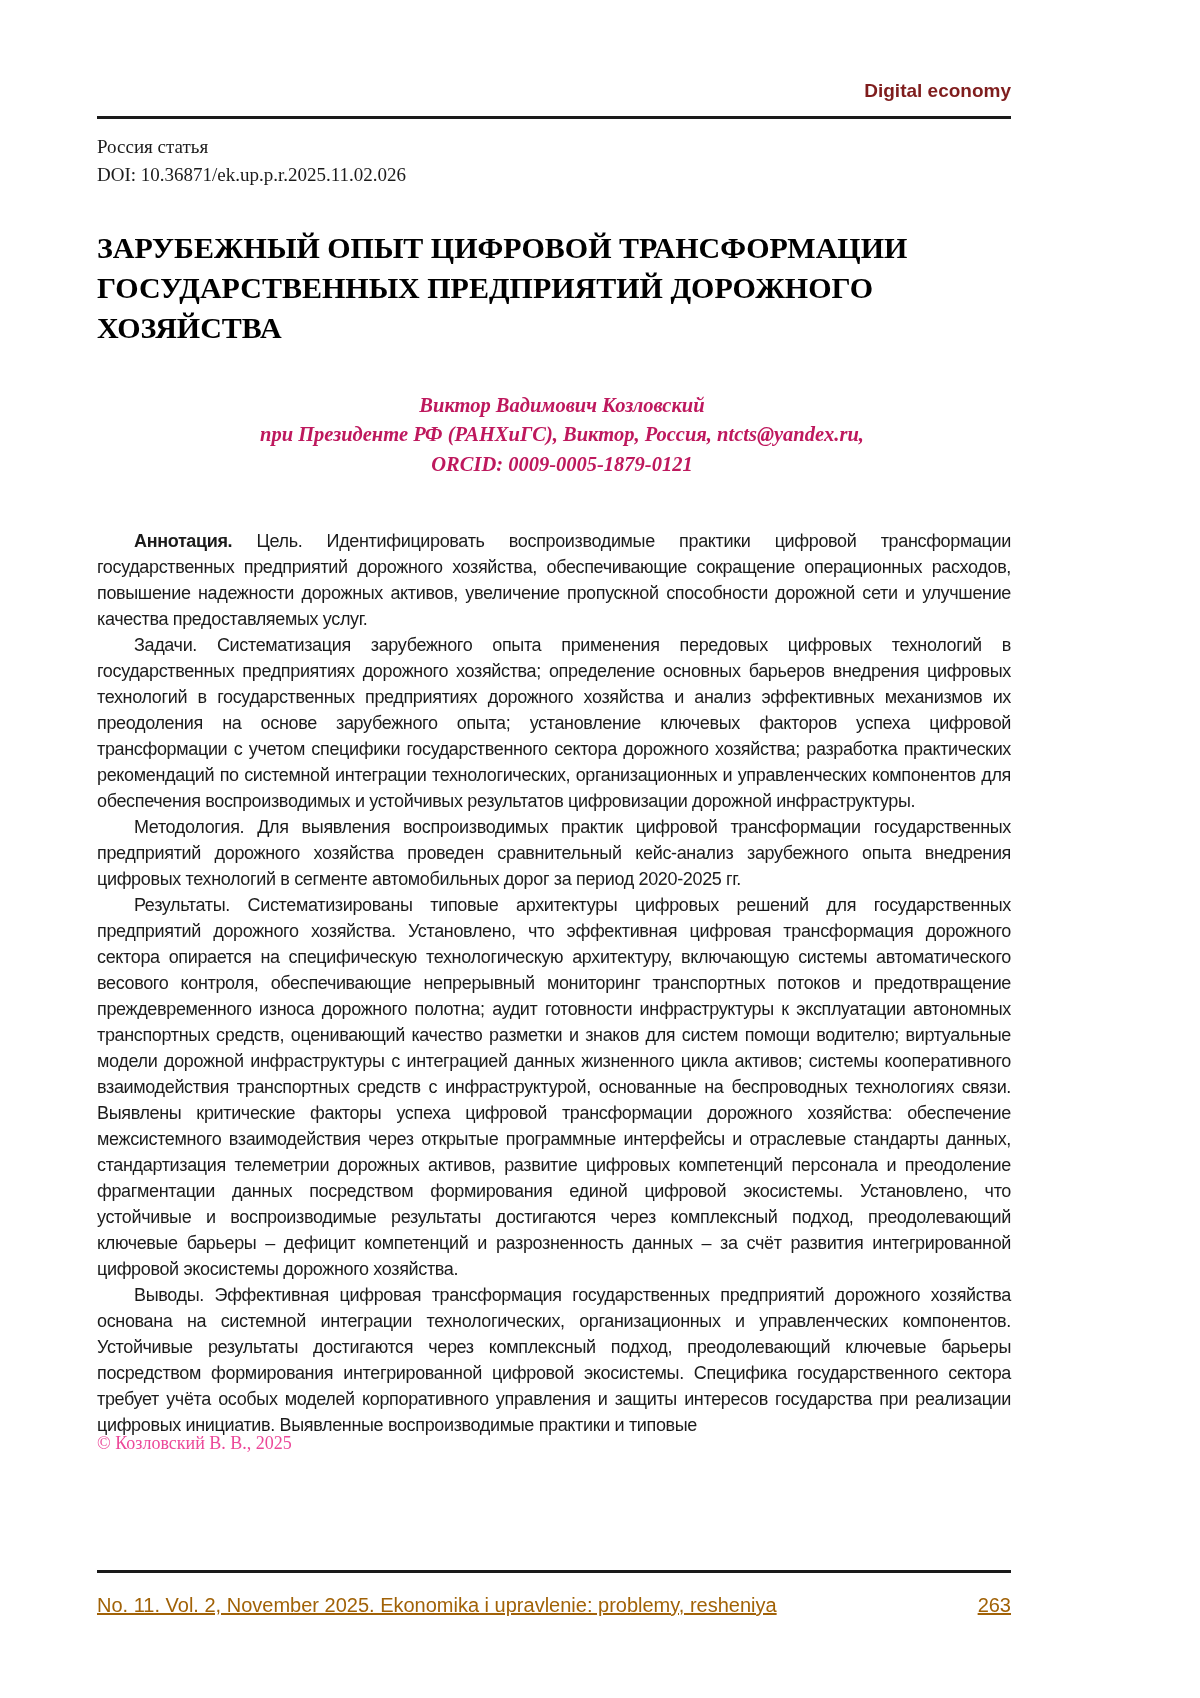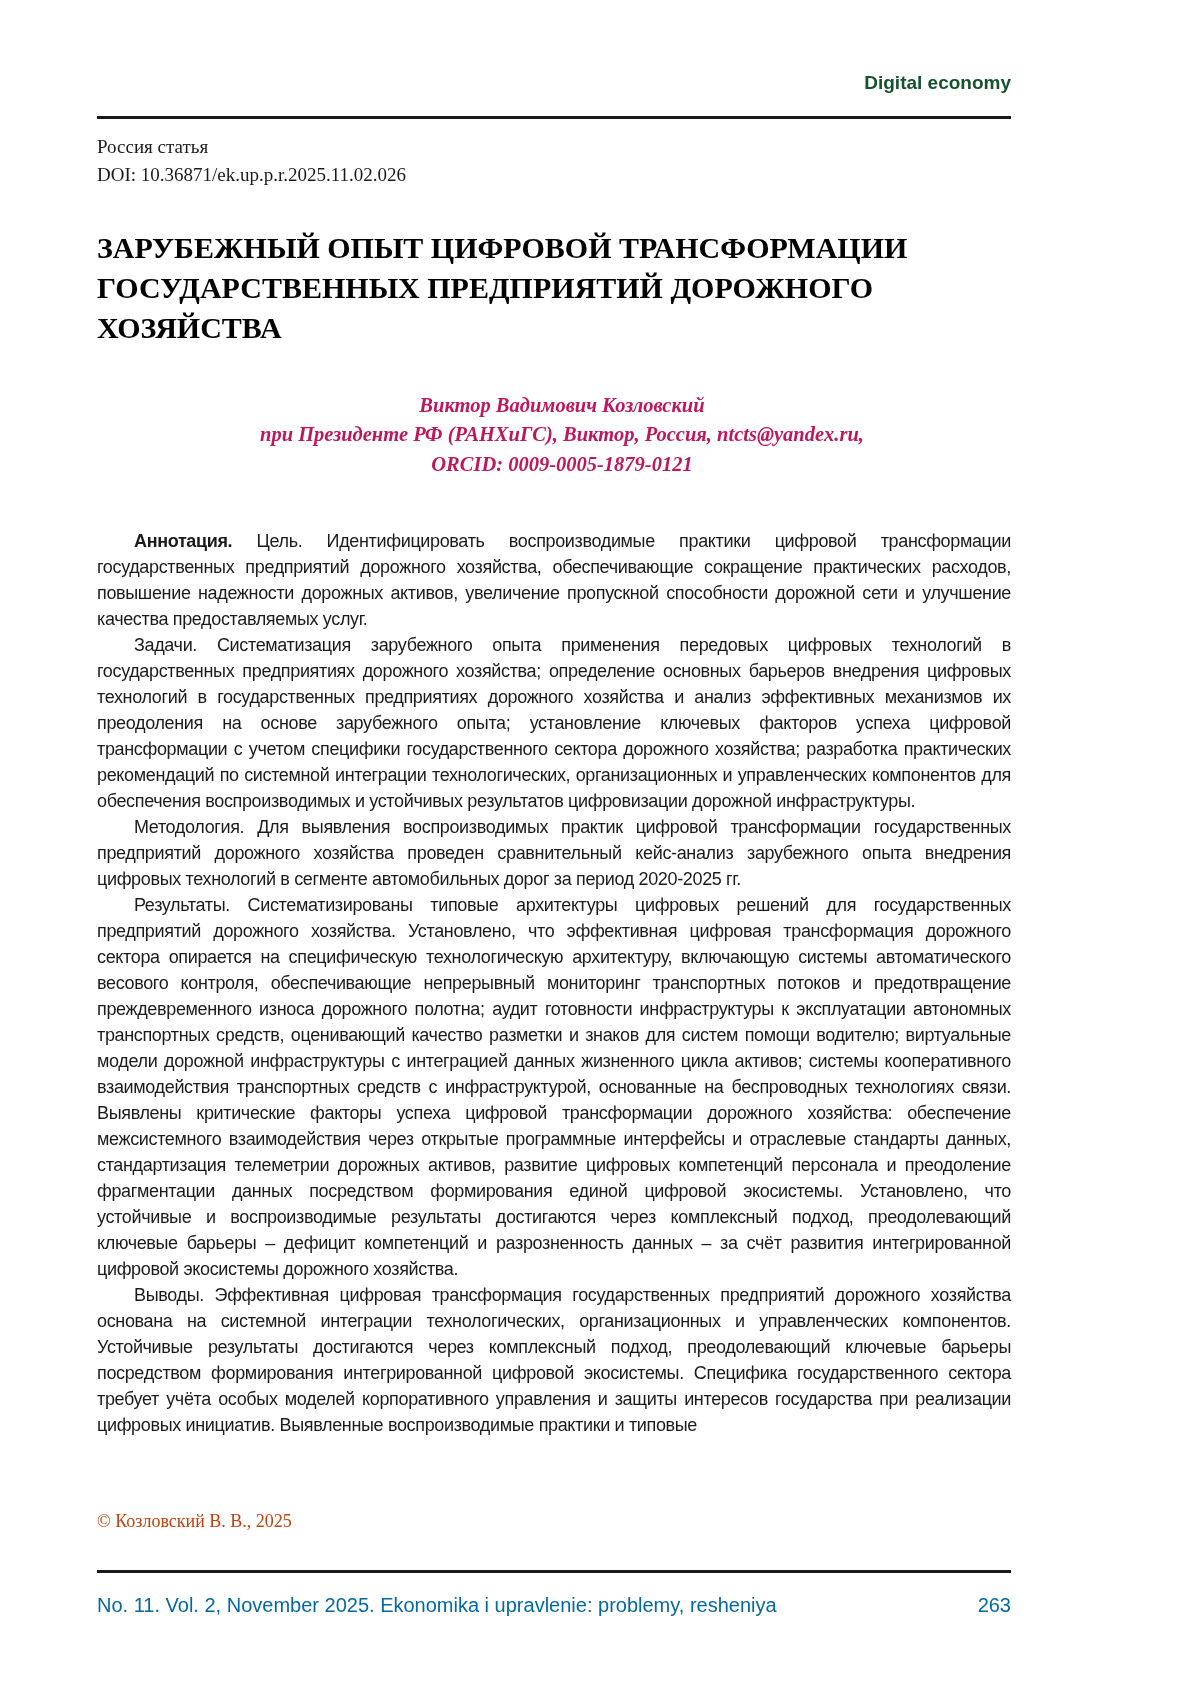"Digital economy" .running-head { color: #14532d -> #7f1d1d; top: 72px -> 80px }
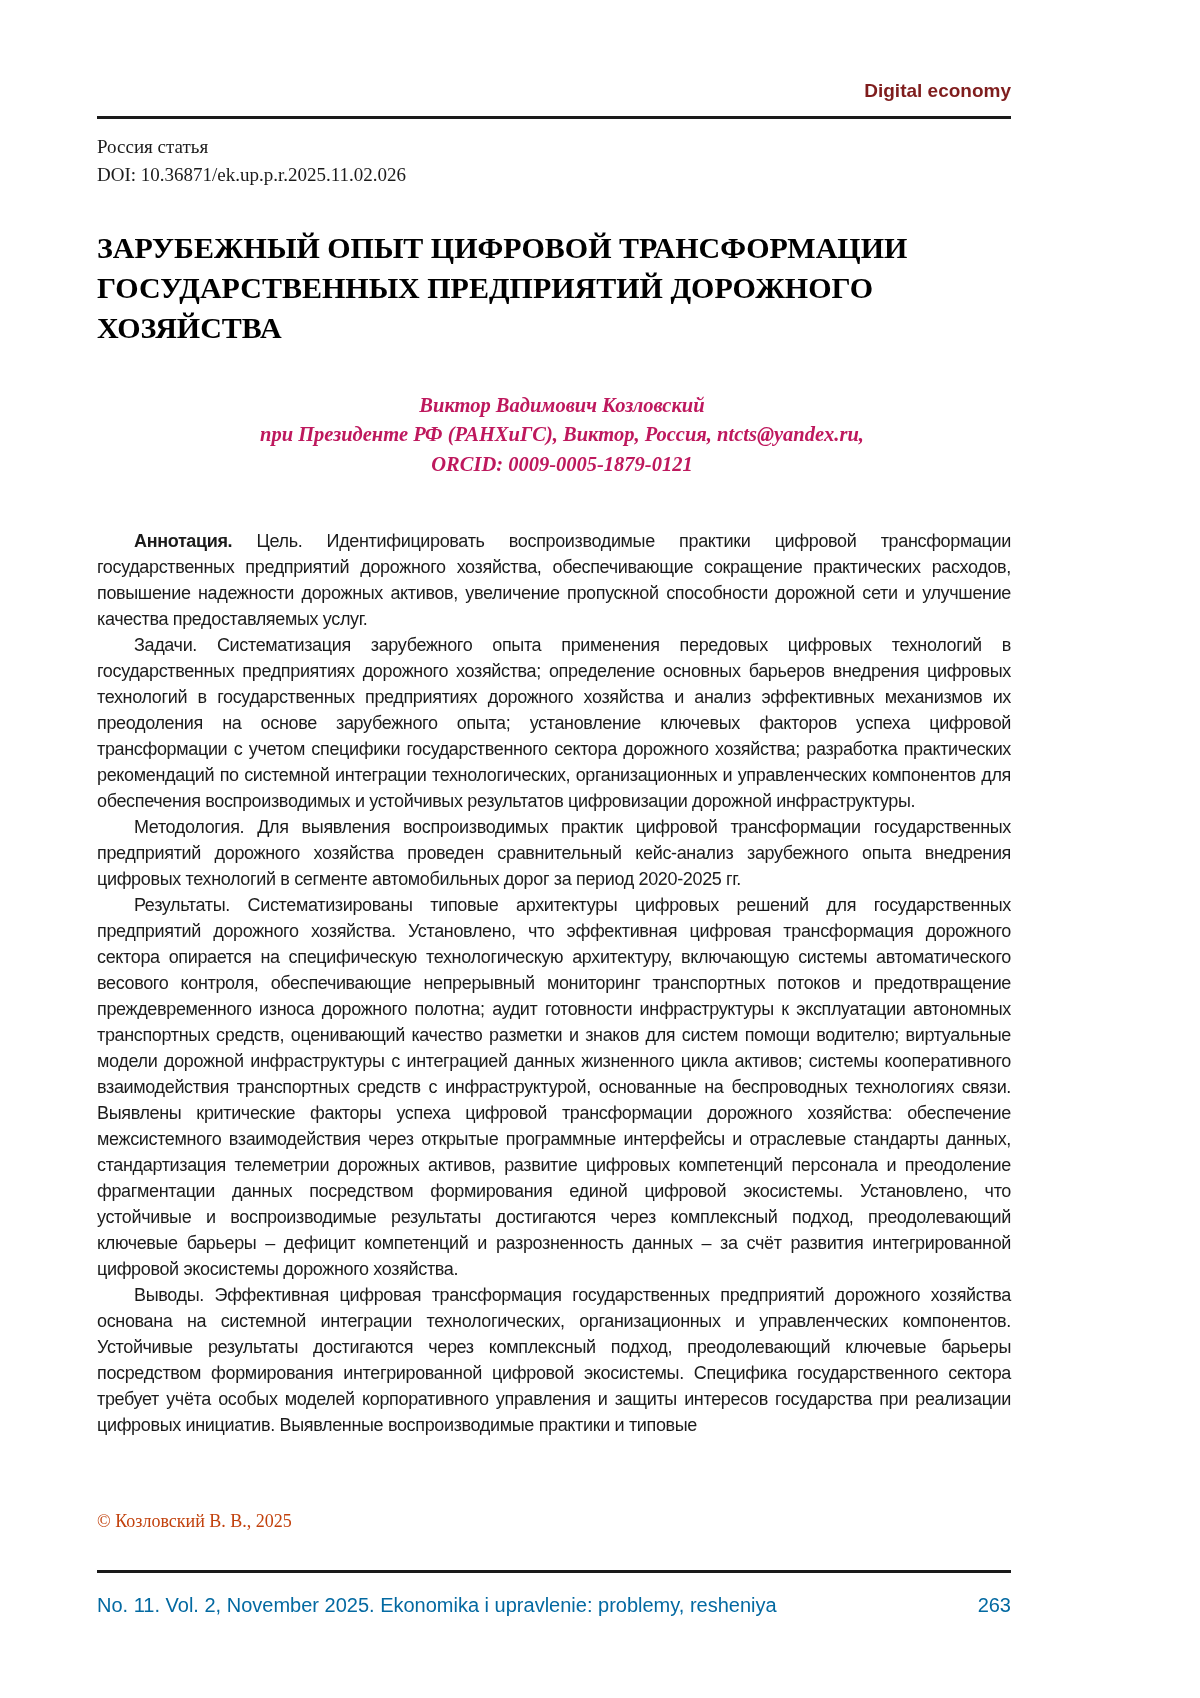"Цель. Идентифицировать воспроизводимые" span { text: практических -> операционных }
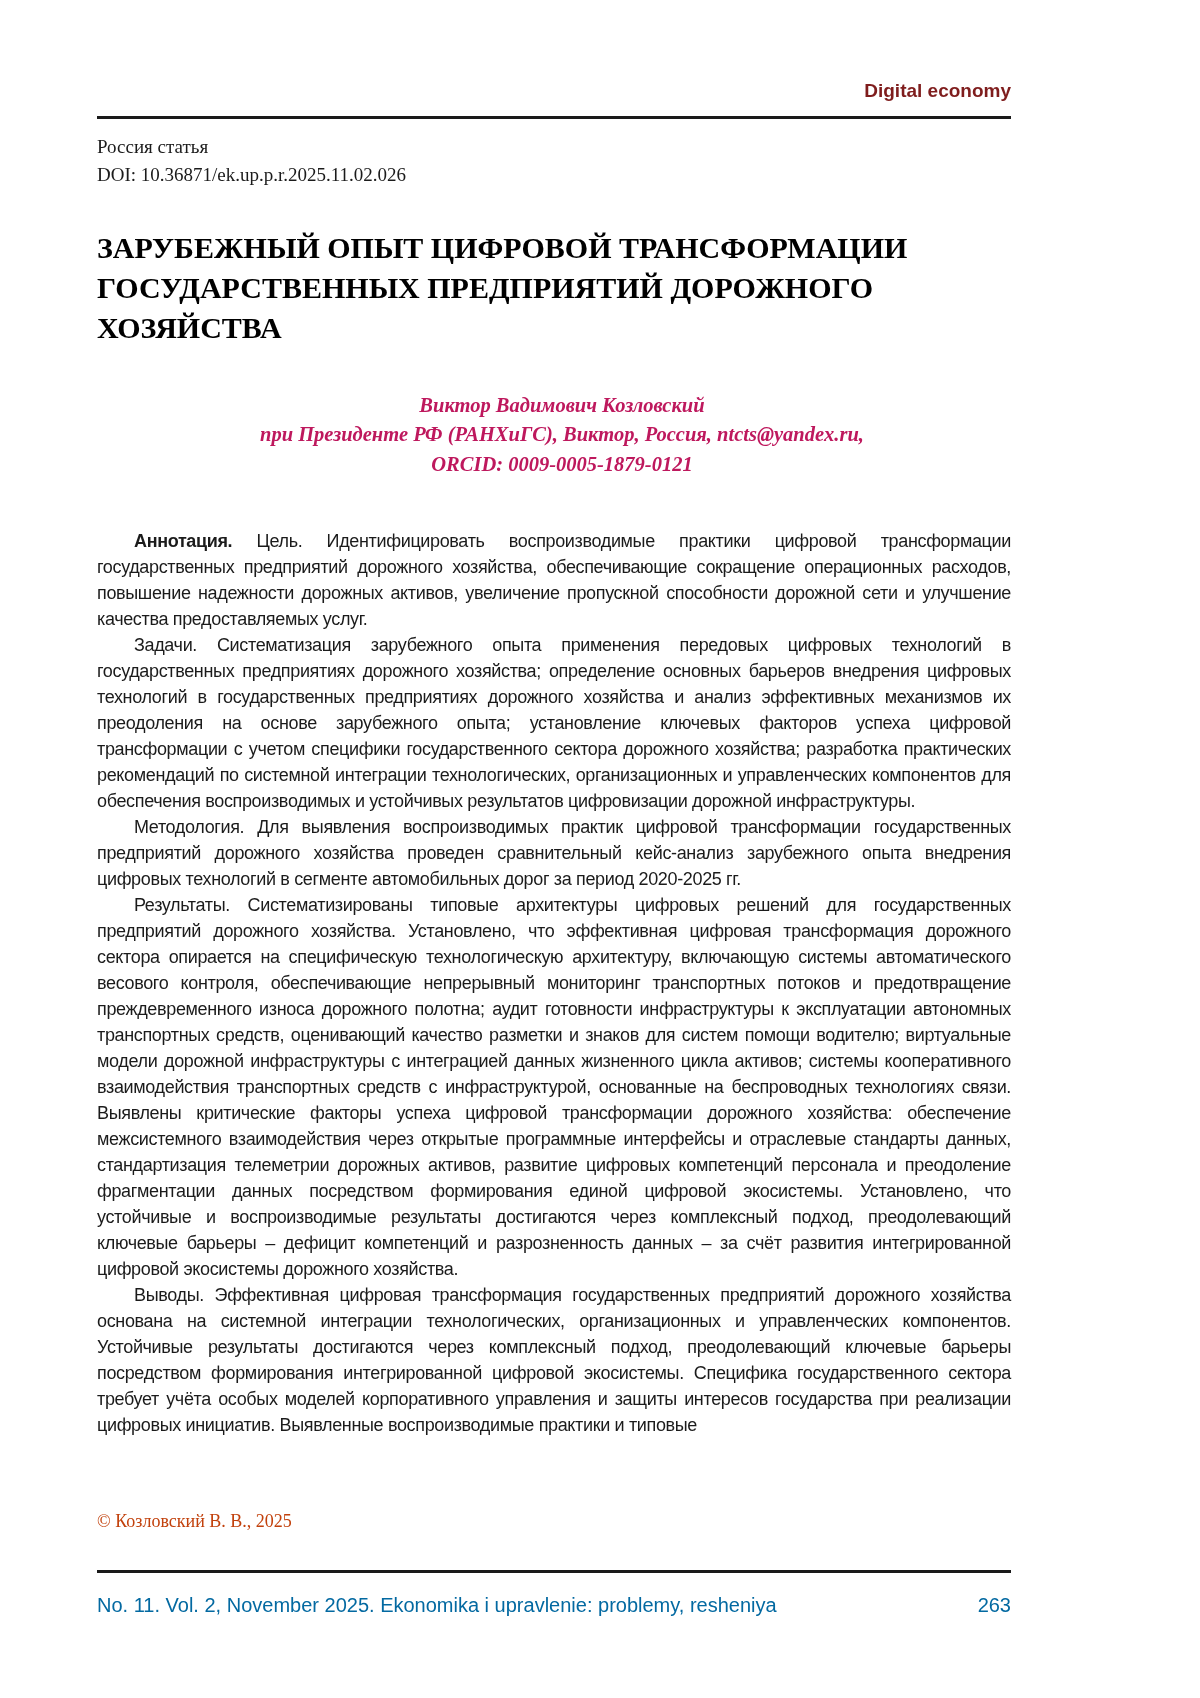"© Козловский В. В., 2025" .copyright { color: #c2410c -> #ec4899; top: 1509px -> 1431px }
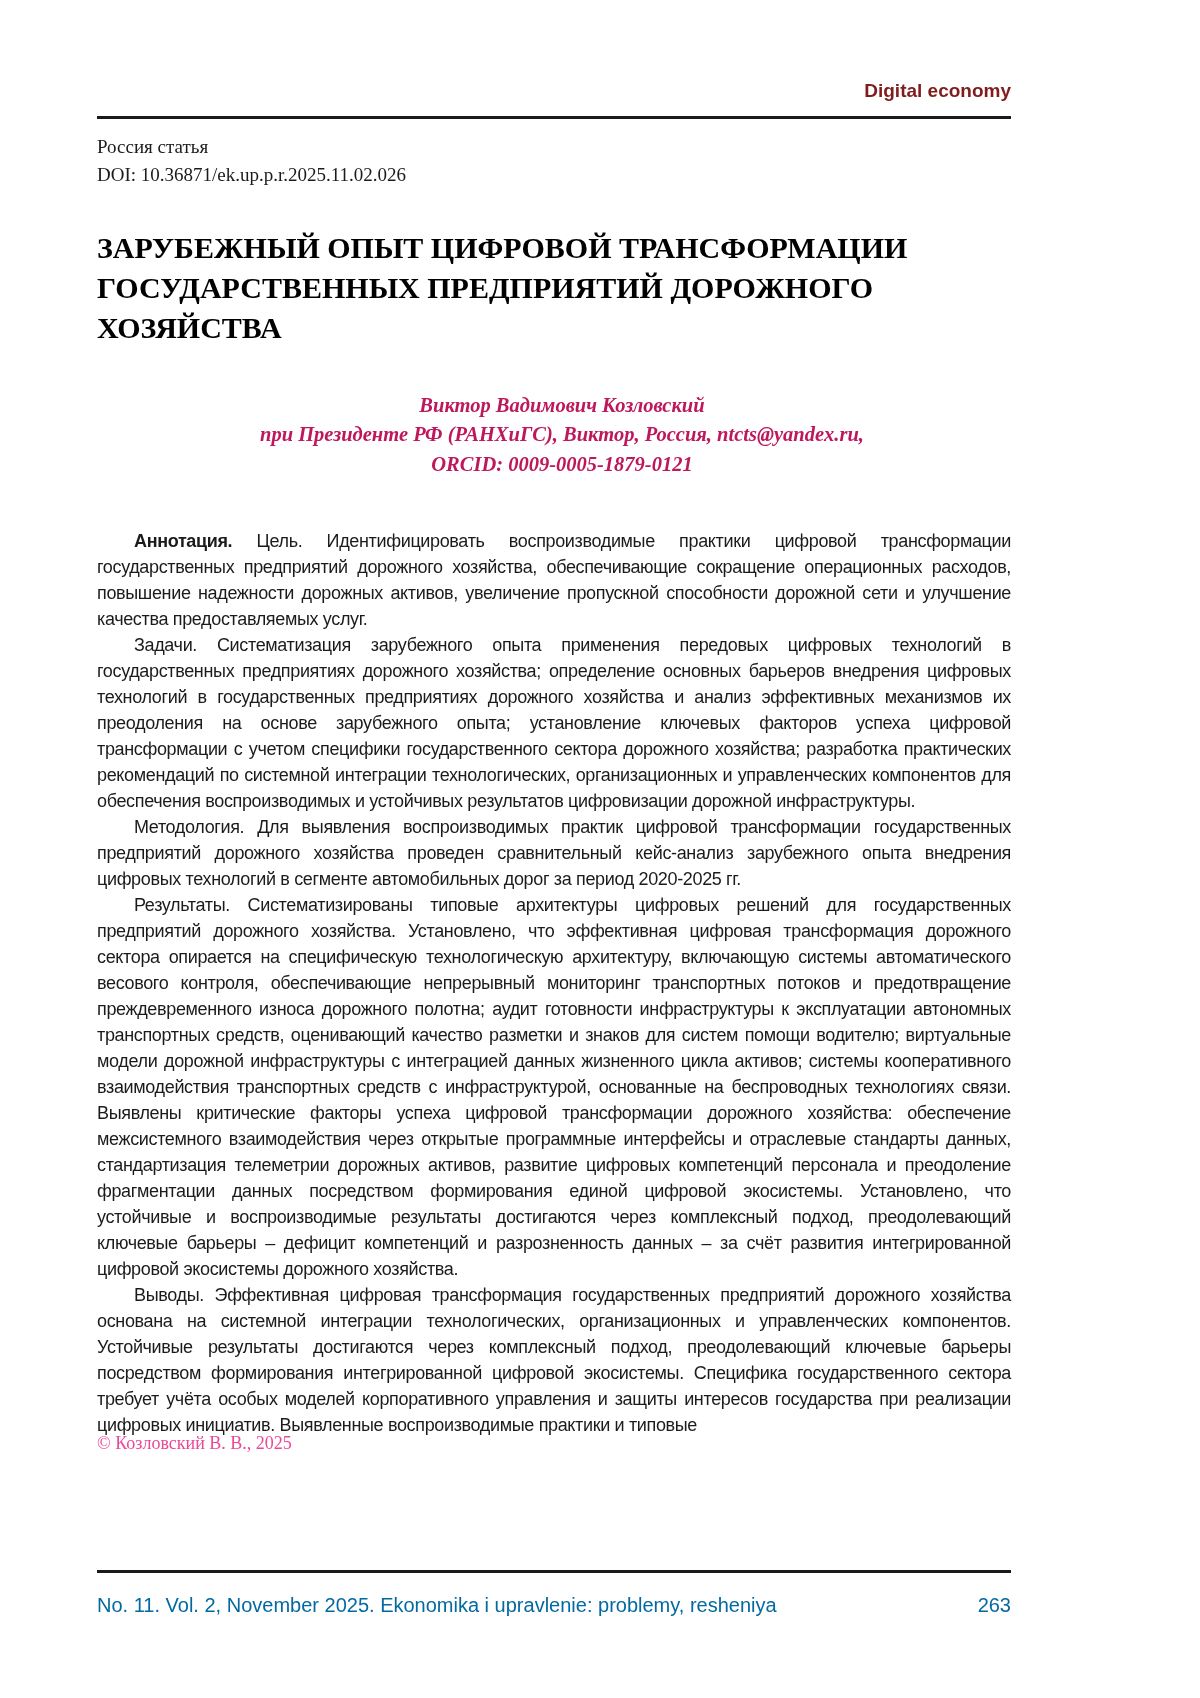"No. 11. Vol. 2, November" .footer-line { color: #0369a1 -> #a16207; text-decoration: none -> underline }
